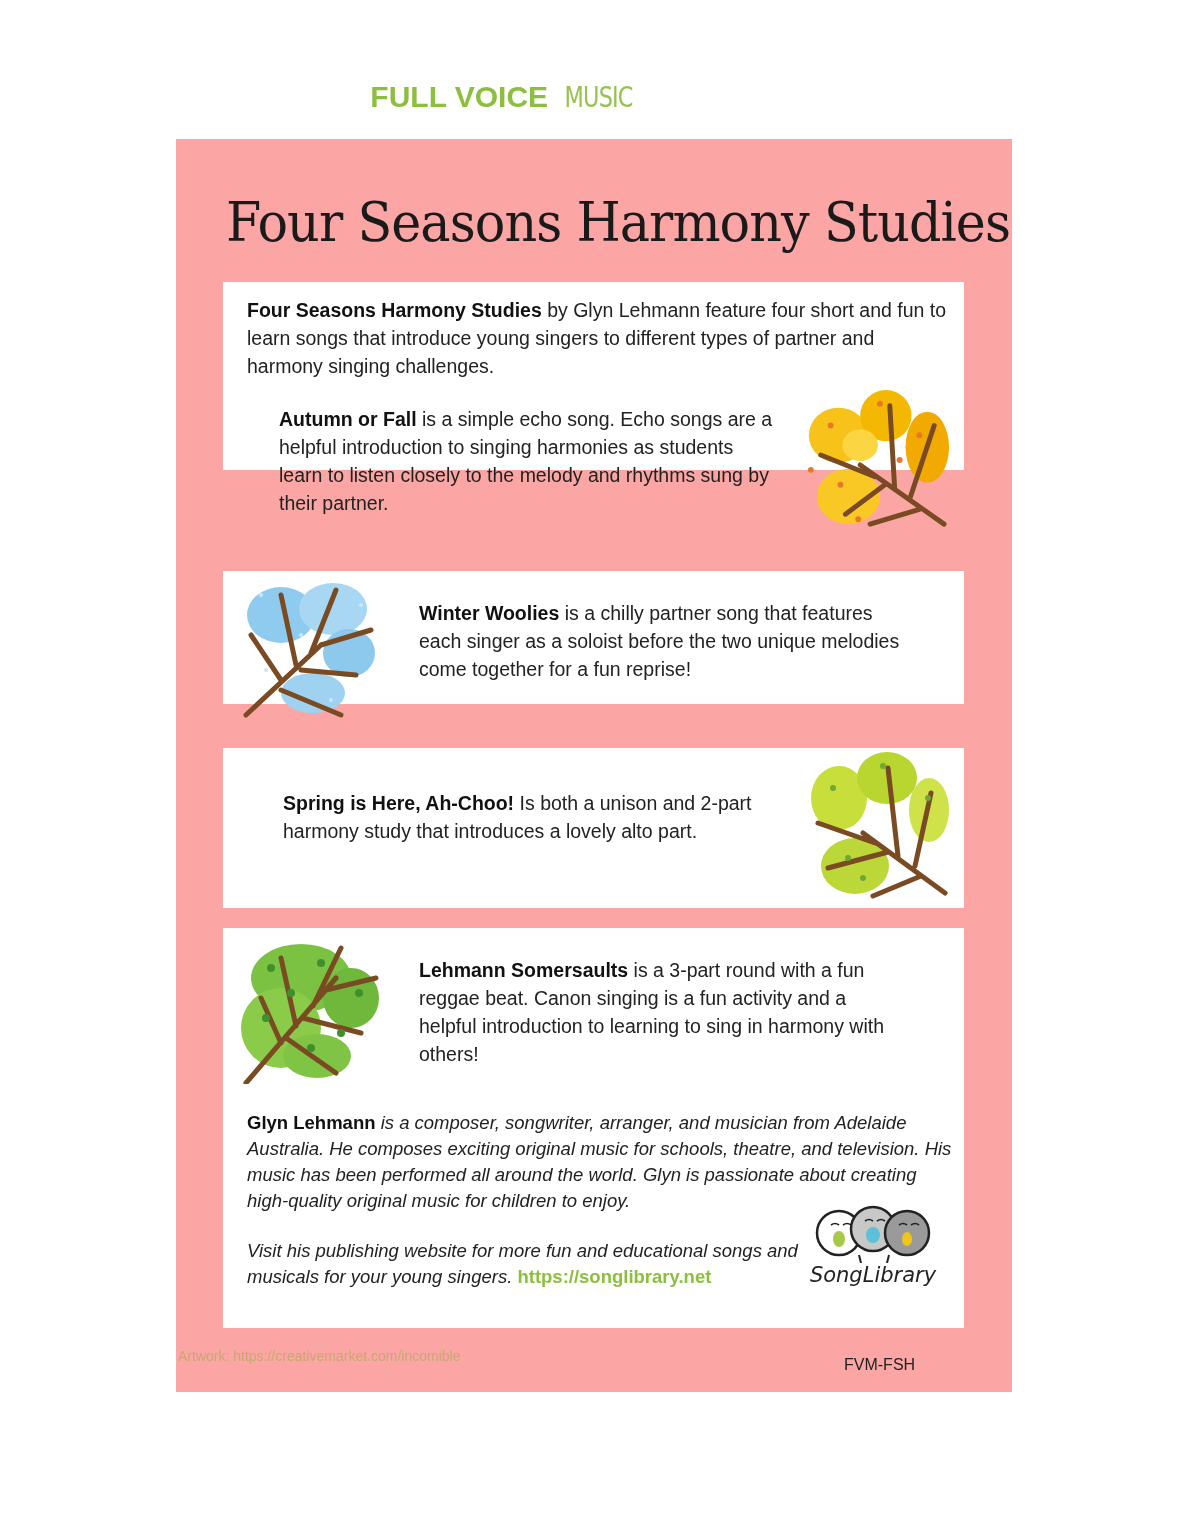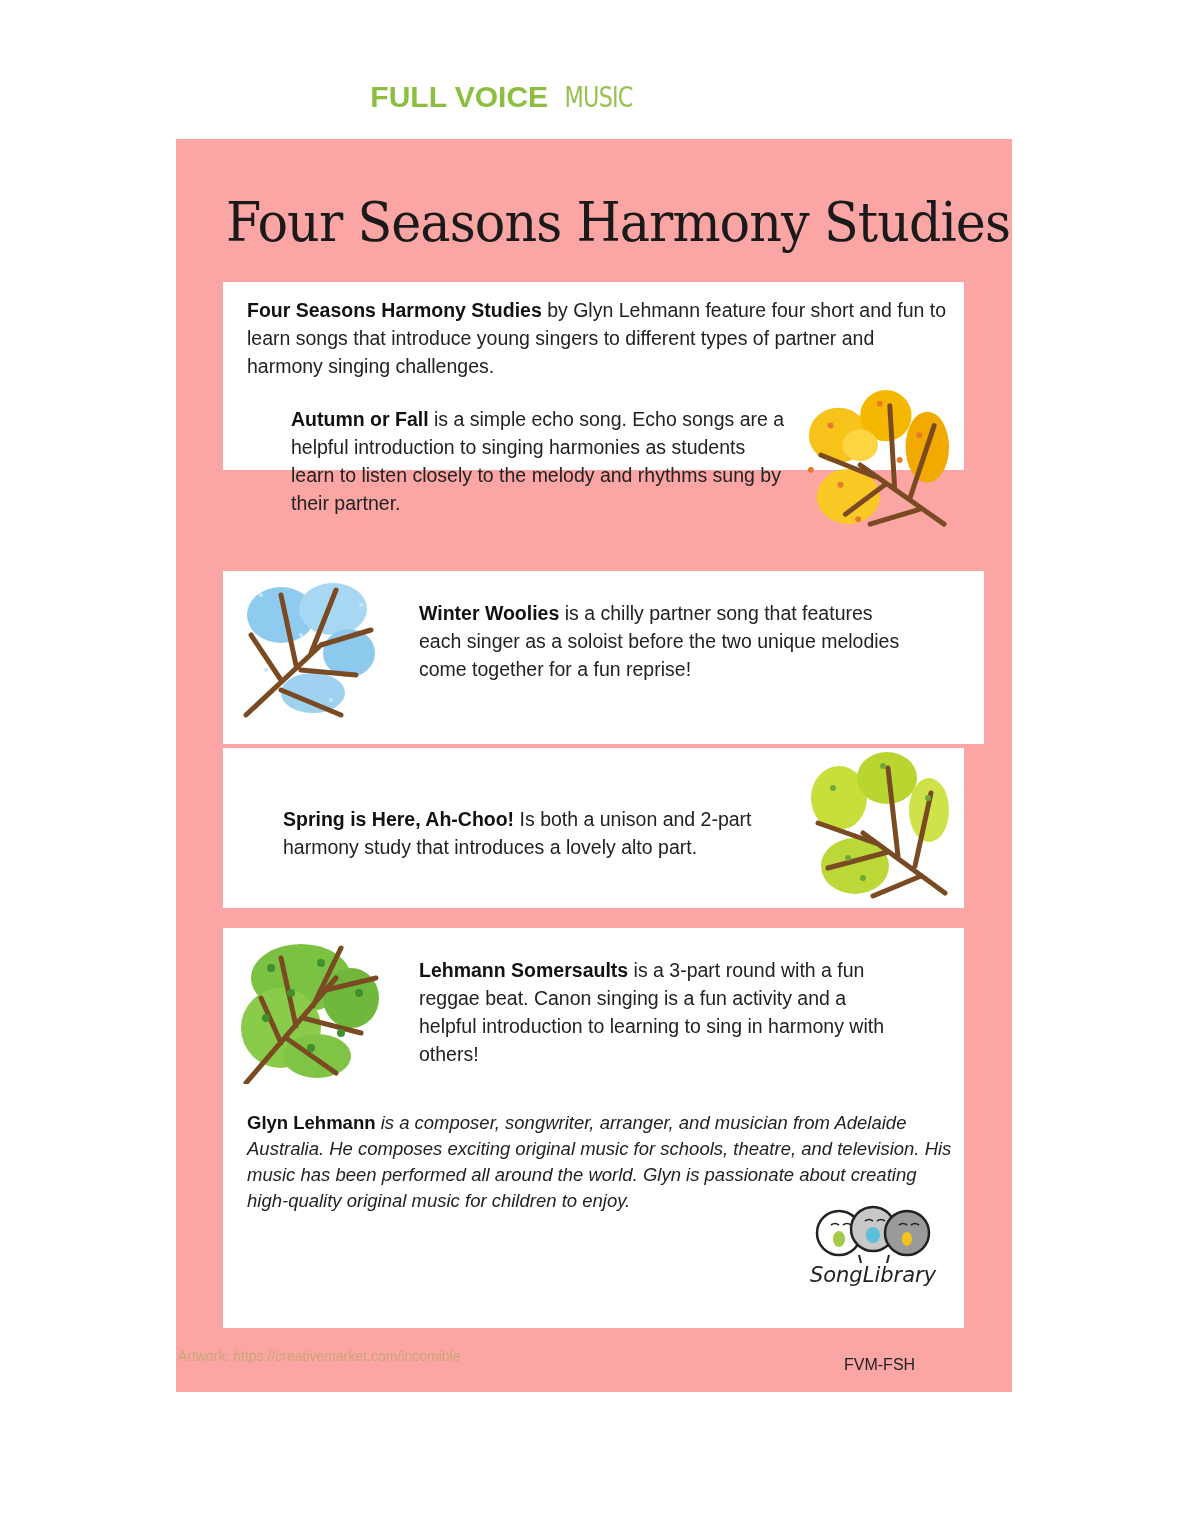"Autumn or Fall is a" .autumn { left: 68px -> 56px }
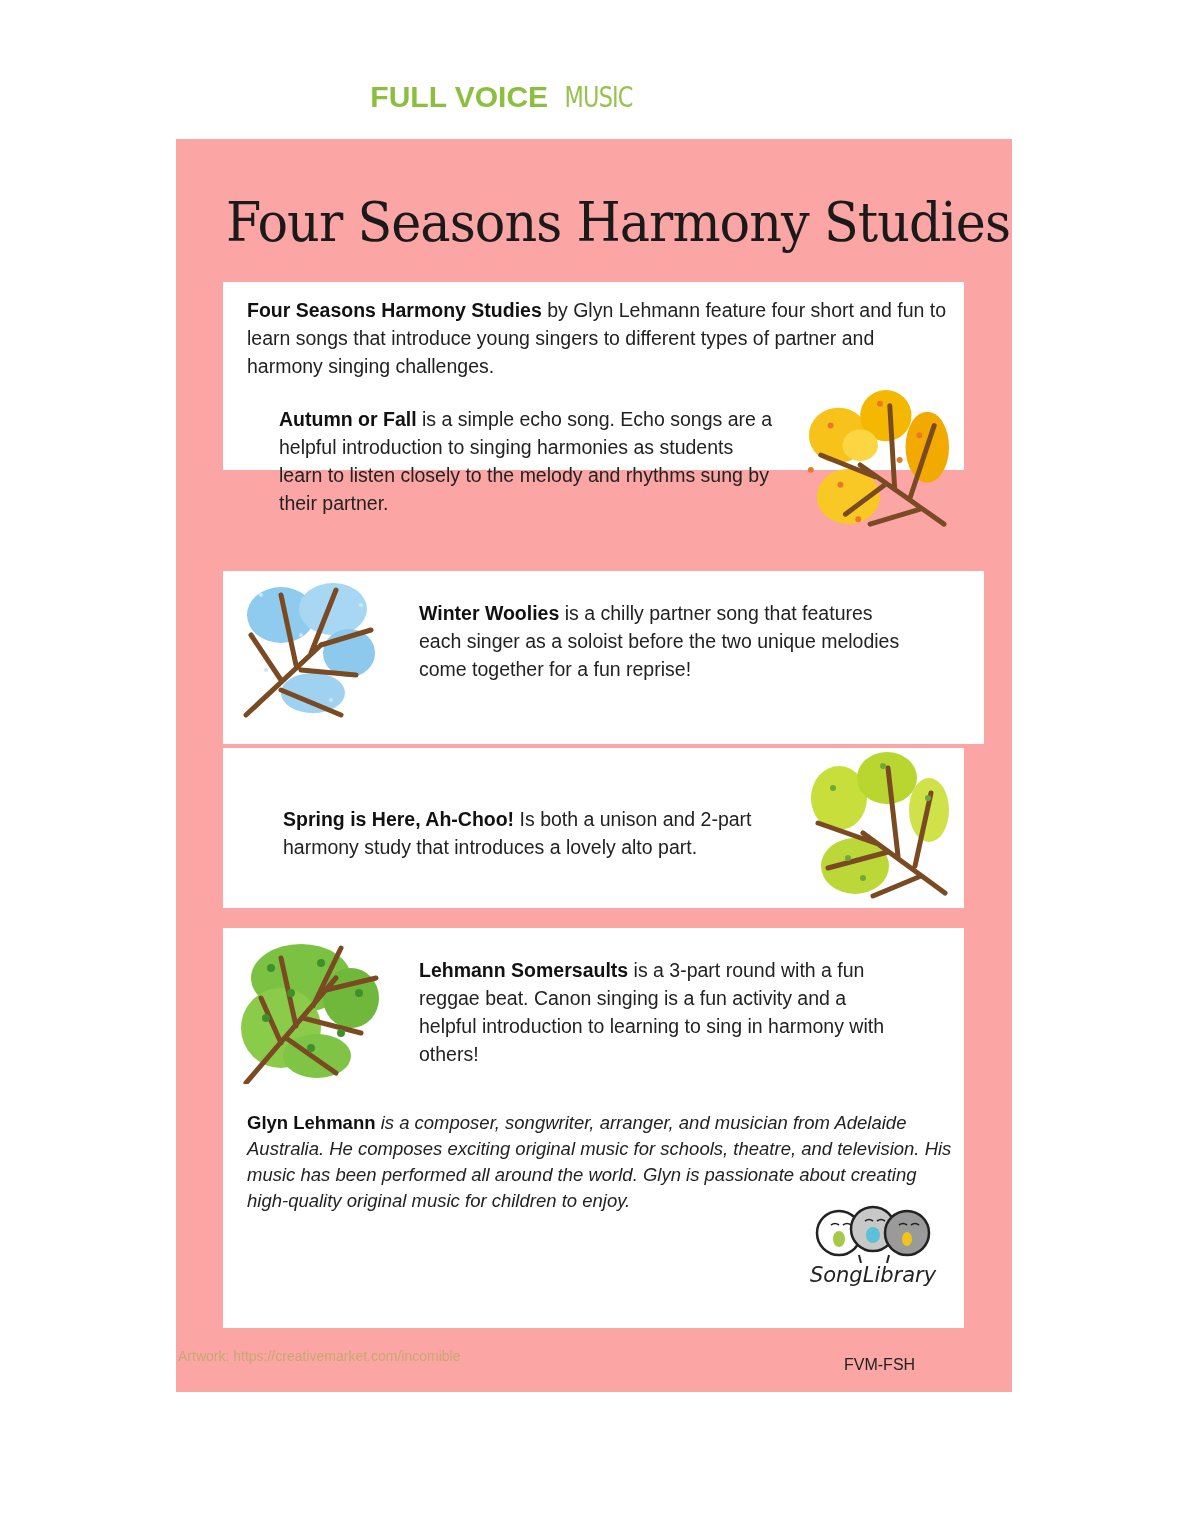"Winter Woolies is a chilly" .card2 { height: 173px -> 133px; padding-left: 20px -> none }
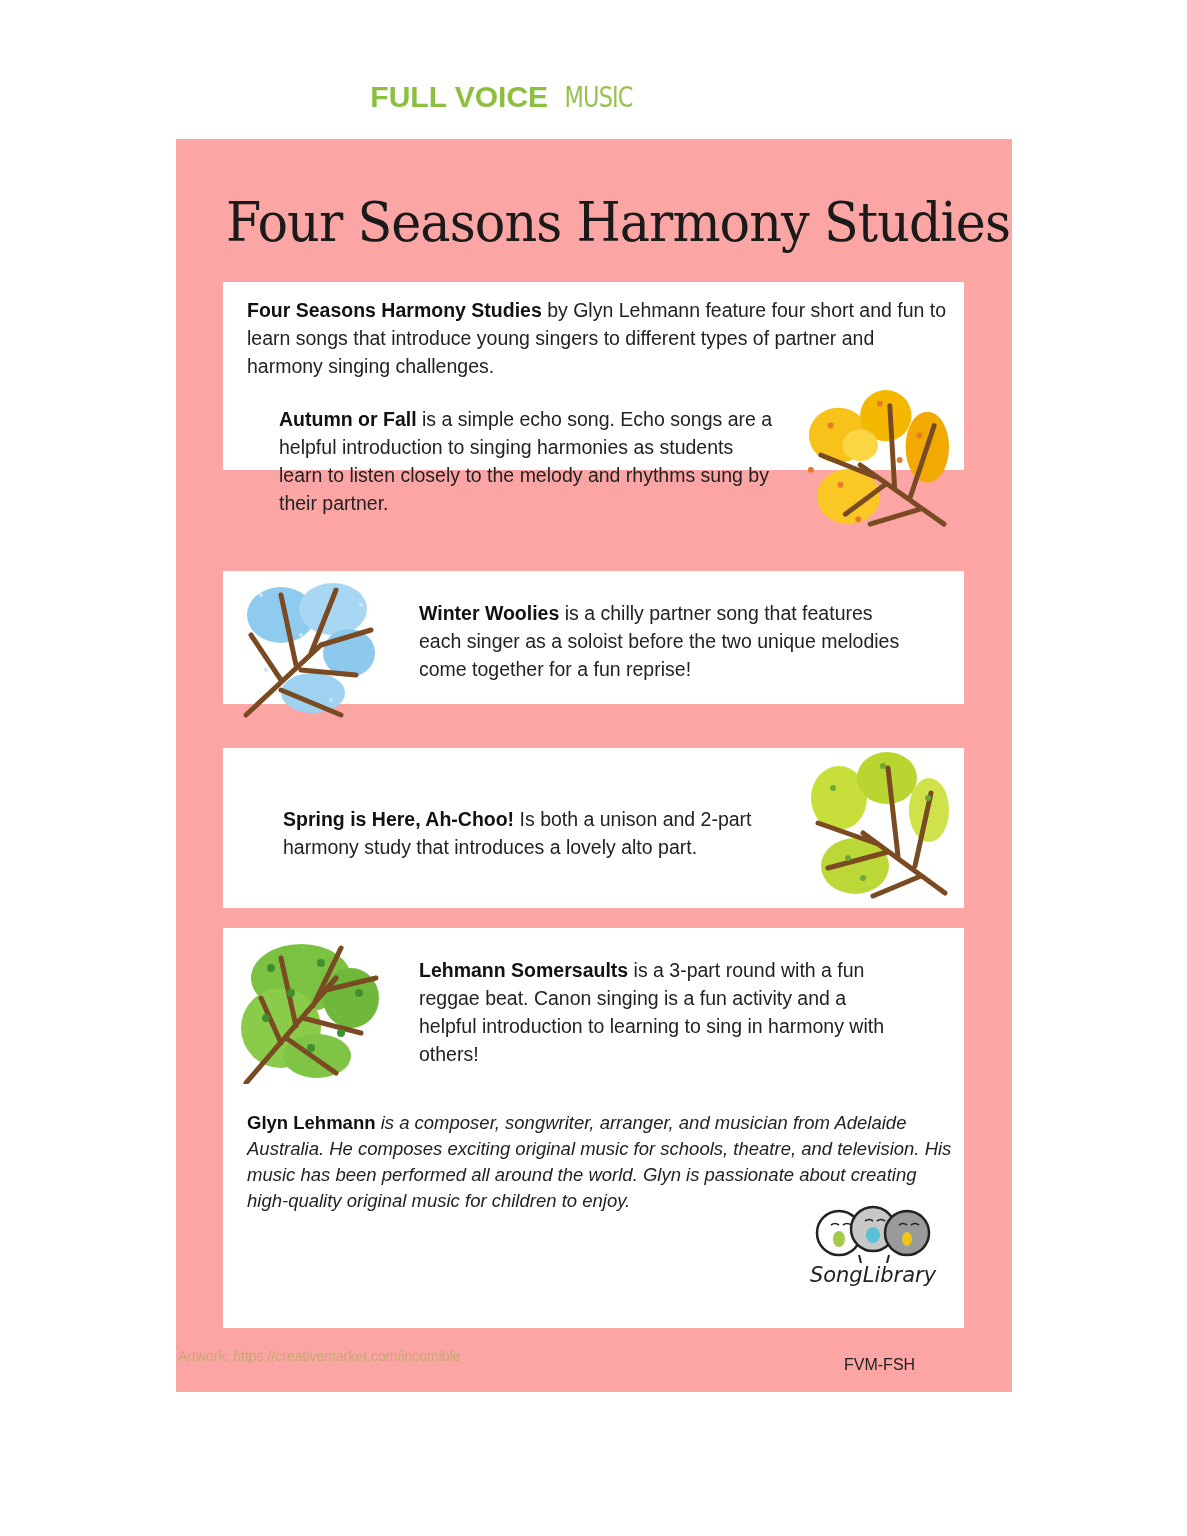"Spring is Here, Ah-Choo! Is" .spring { top: 57px -> 41px }
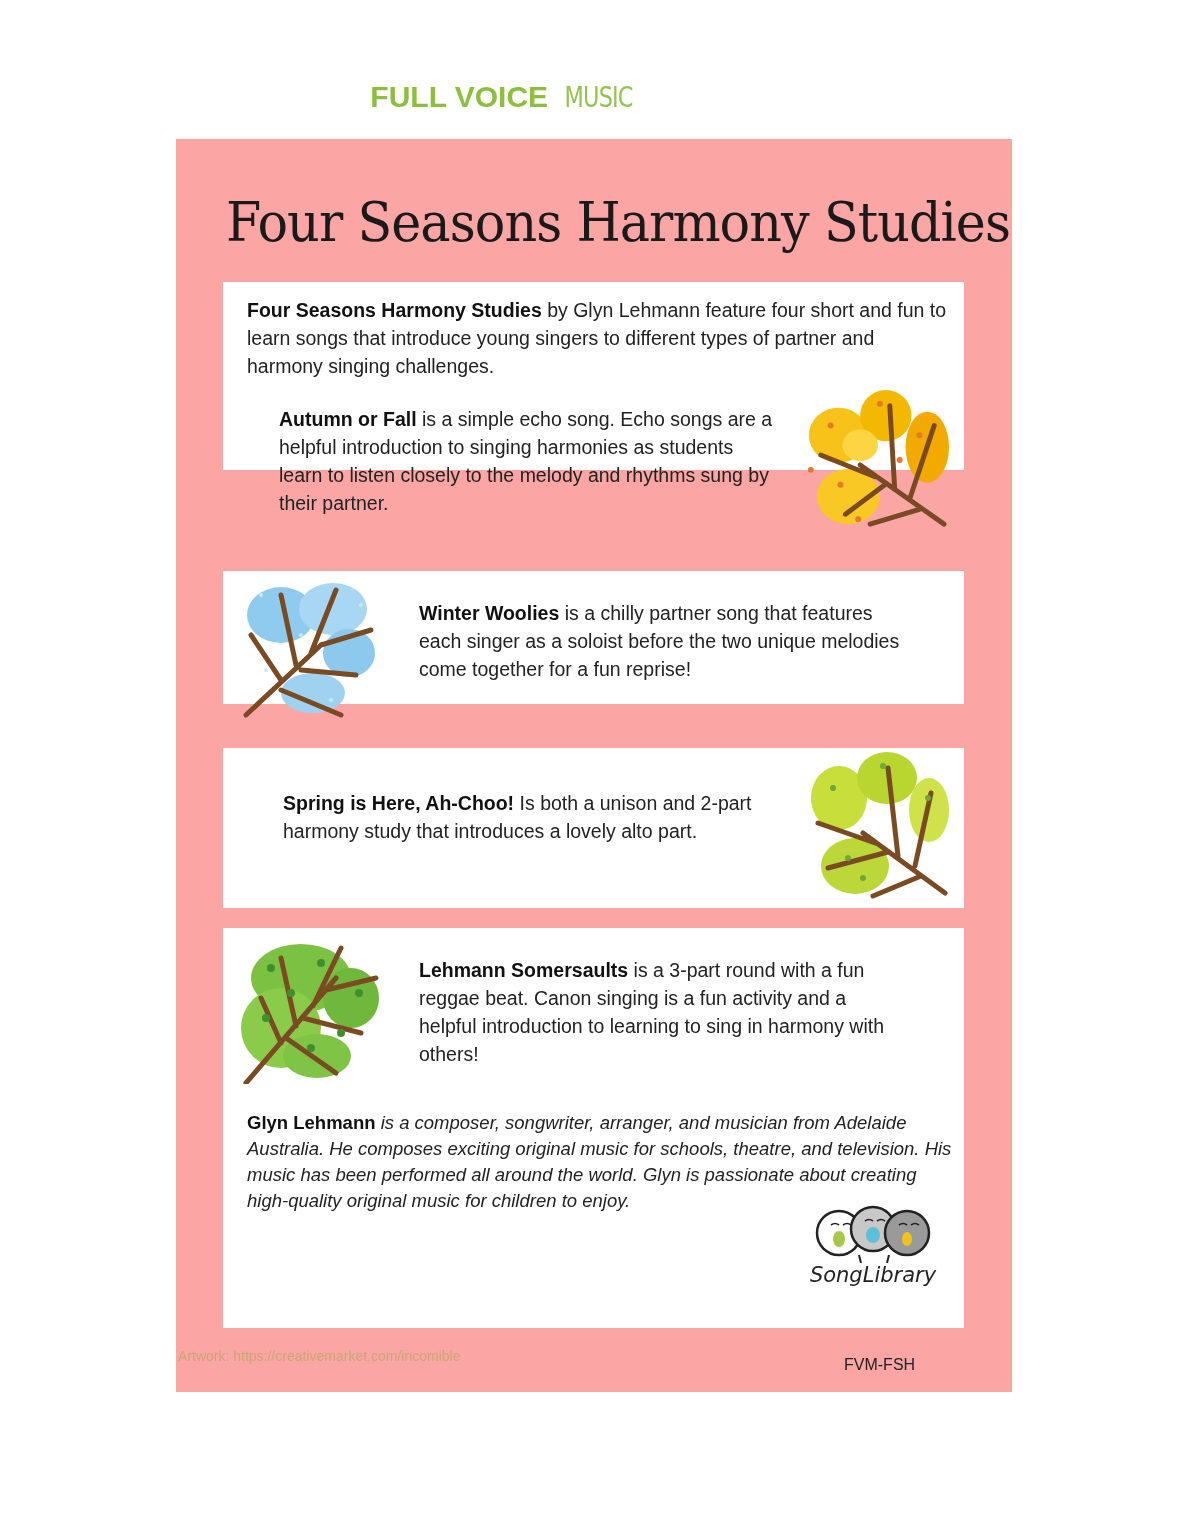"Visit his publishing website for" div.txt { html: none -> <div><span>Visit his publishing website for more fun and educational songs and musicals for your young singers. </span><a>https://songlibrary.net</a></div> }
